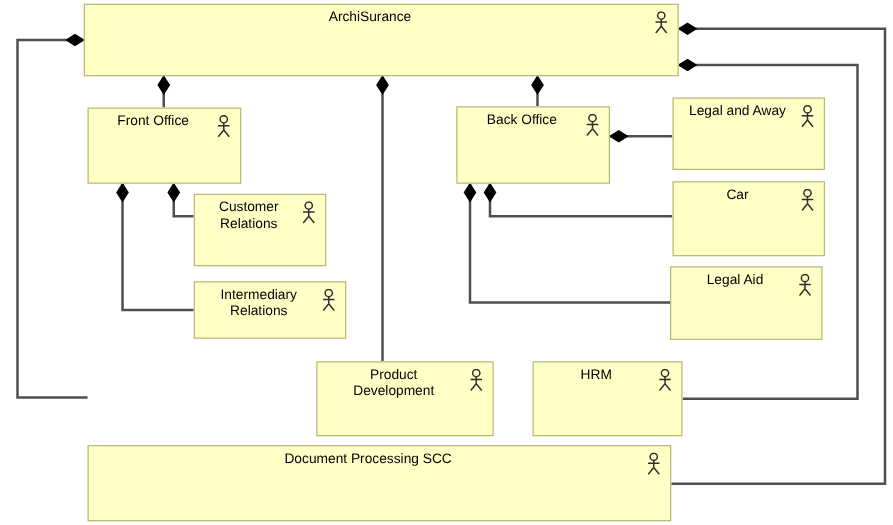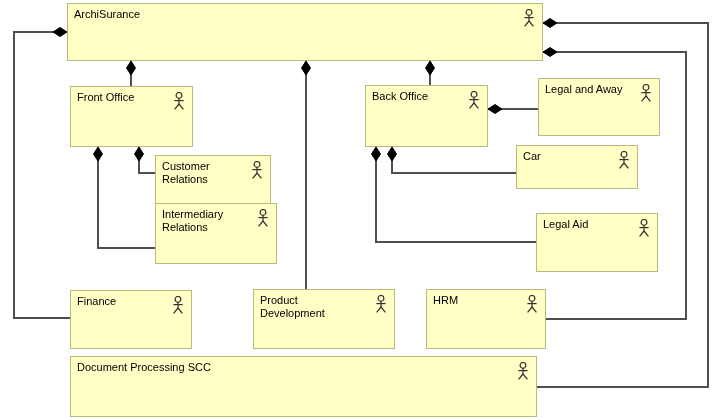"ArchiSurance" .node-label { text-align: none -> center }
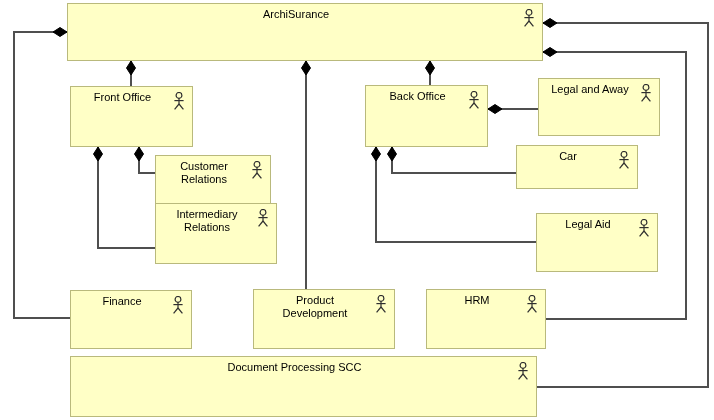"Car" div.node { height: 44px -> 60px; left: 516px -> 538px }
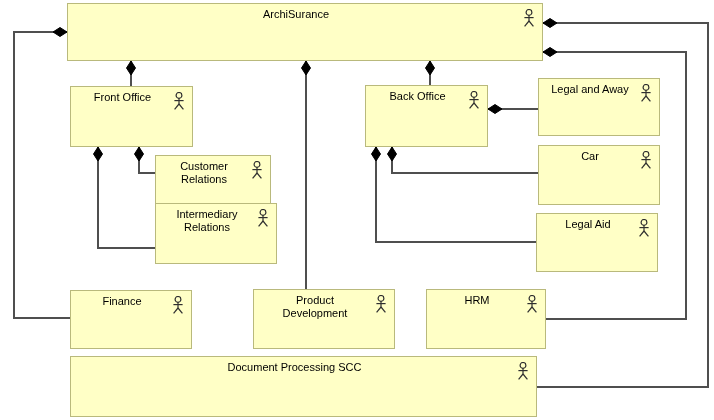"Customer" div.node { width: 116px -> 106px }
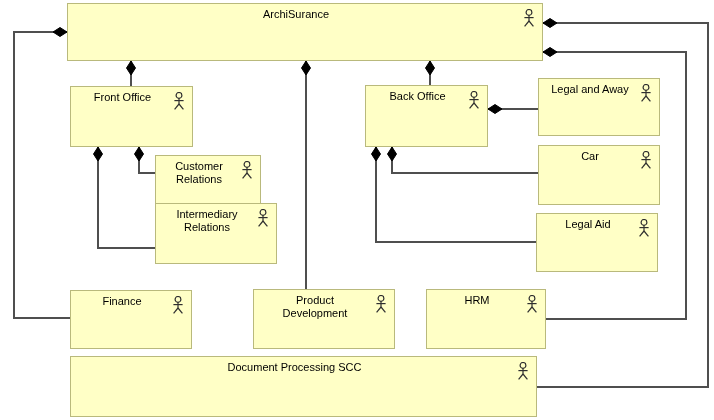"Intermediary" div.node { height: 61px -> 46px; top: 203px -> 225px }
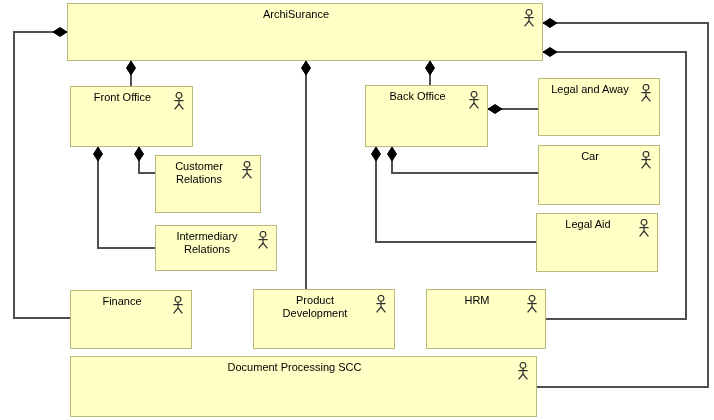"Finance" div.node { html: <div> <span>Finance</span> <svg> <circle></circle> <line></line> <line></line> <line></line> <line></line> </svg> </div> -> none }
